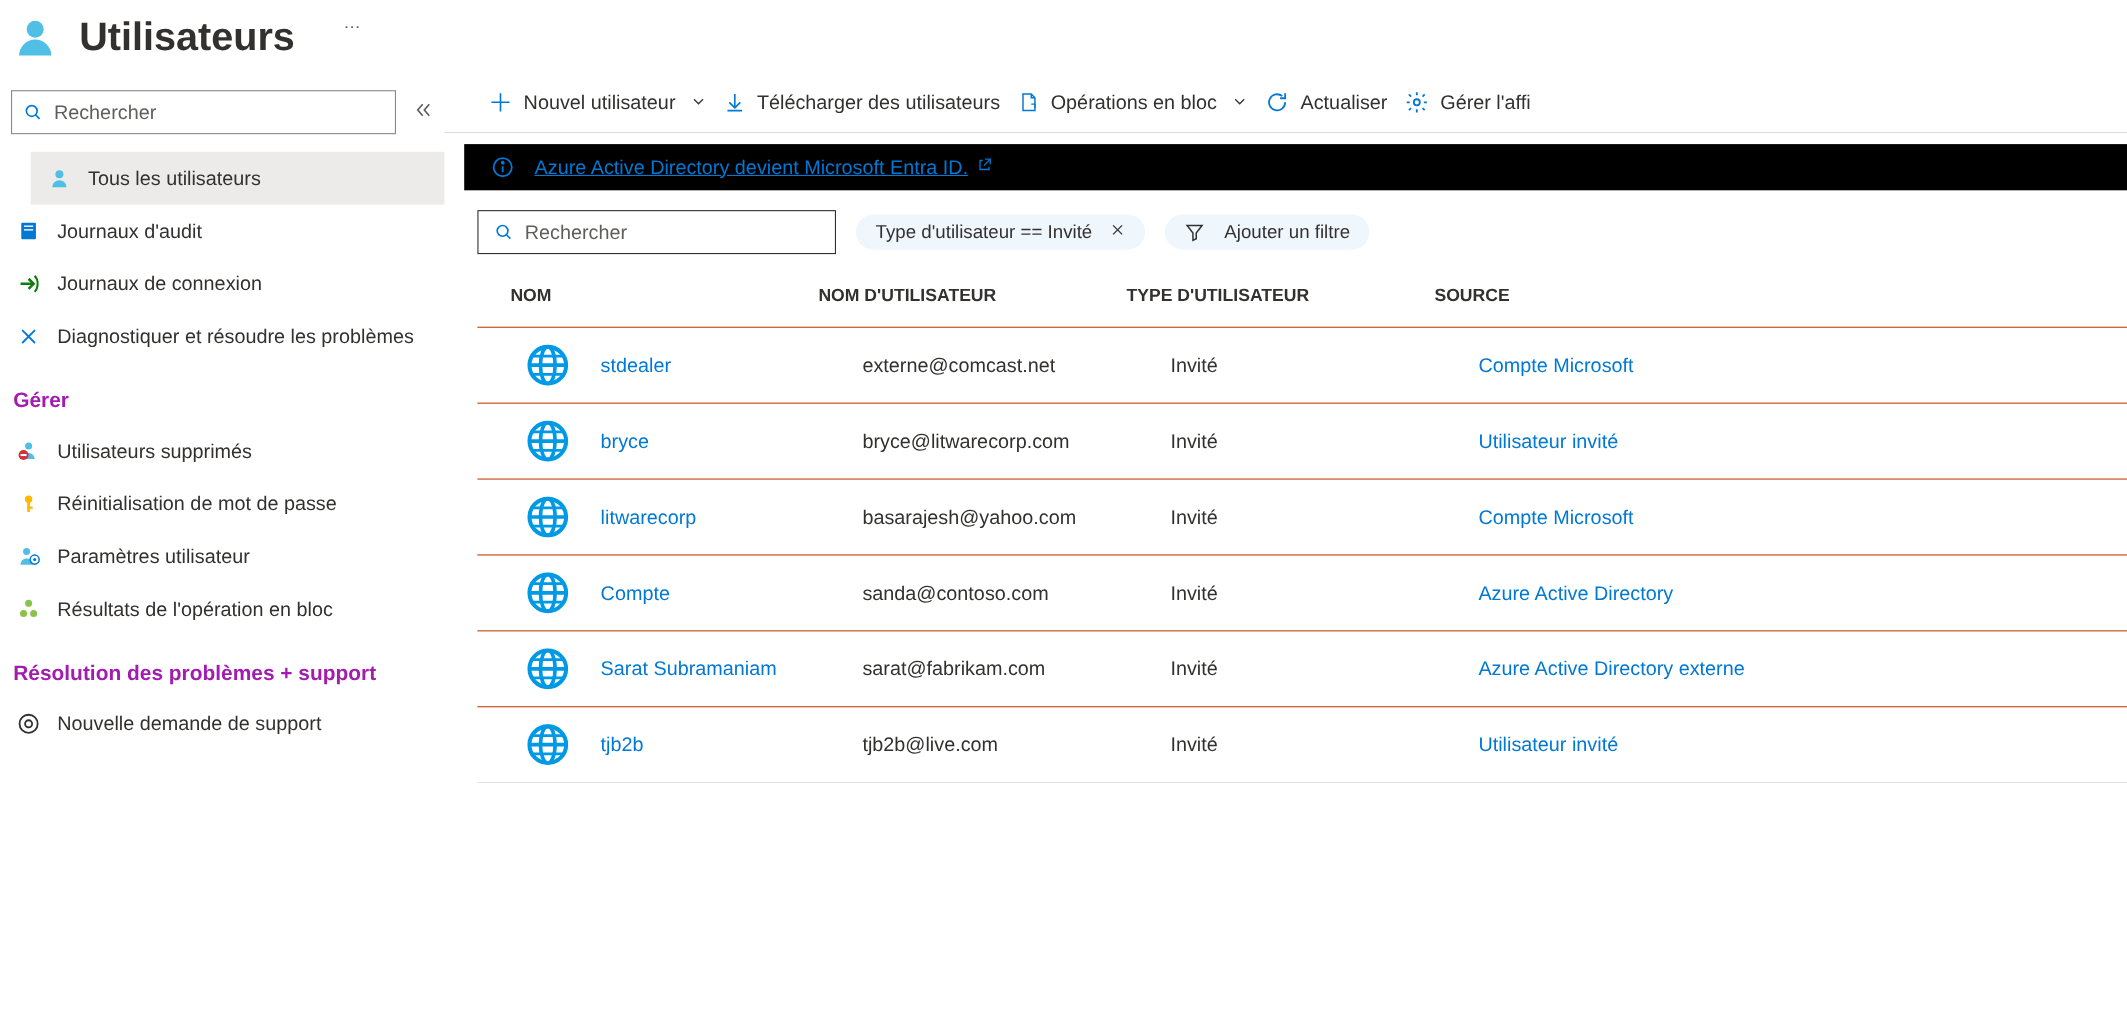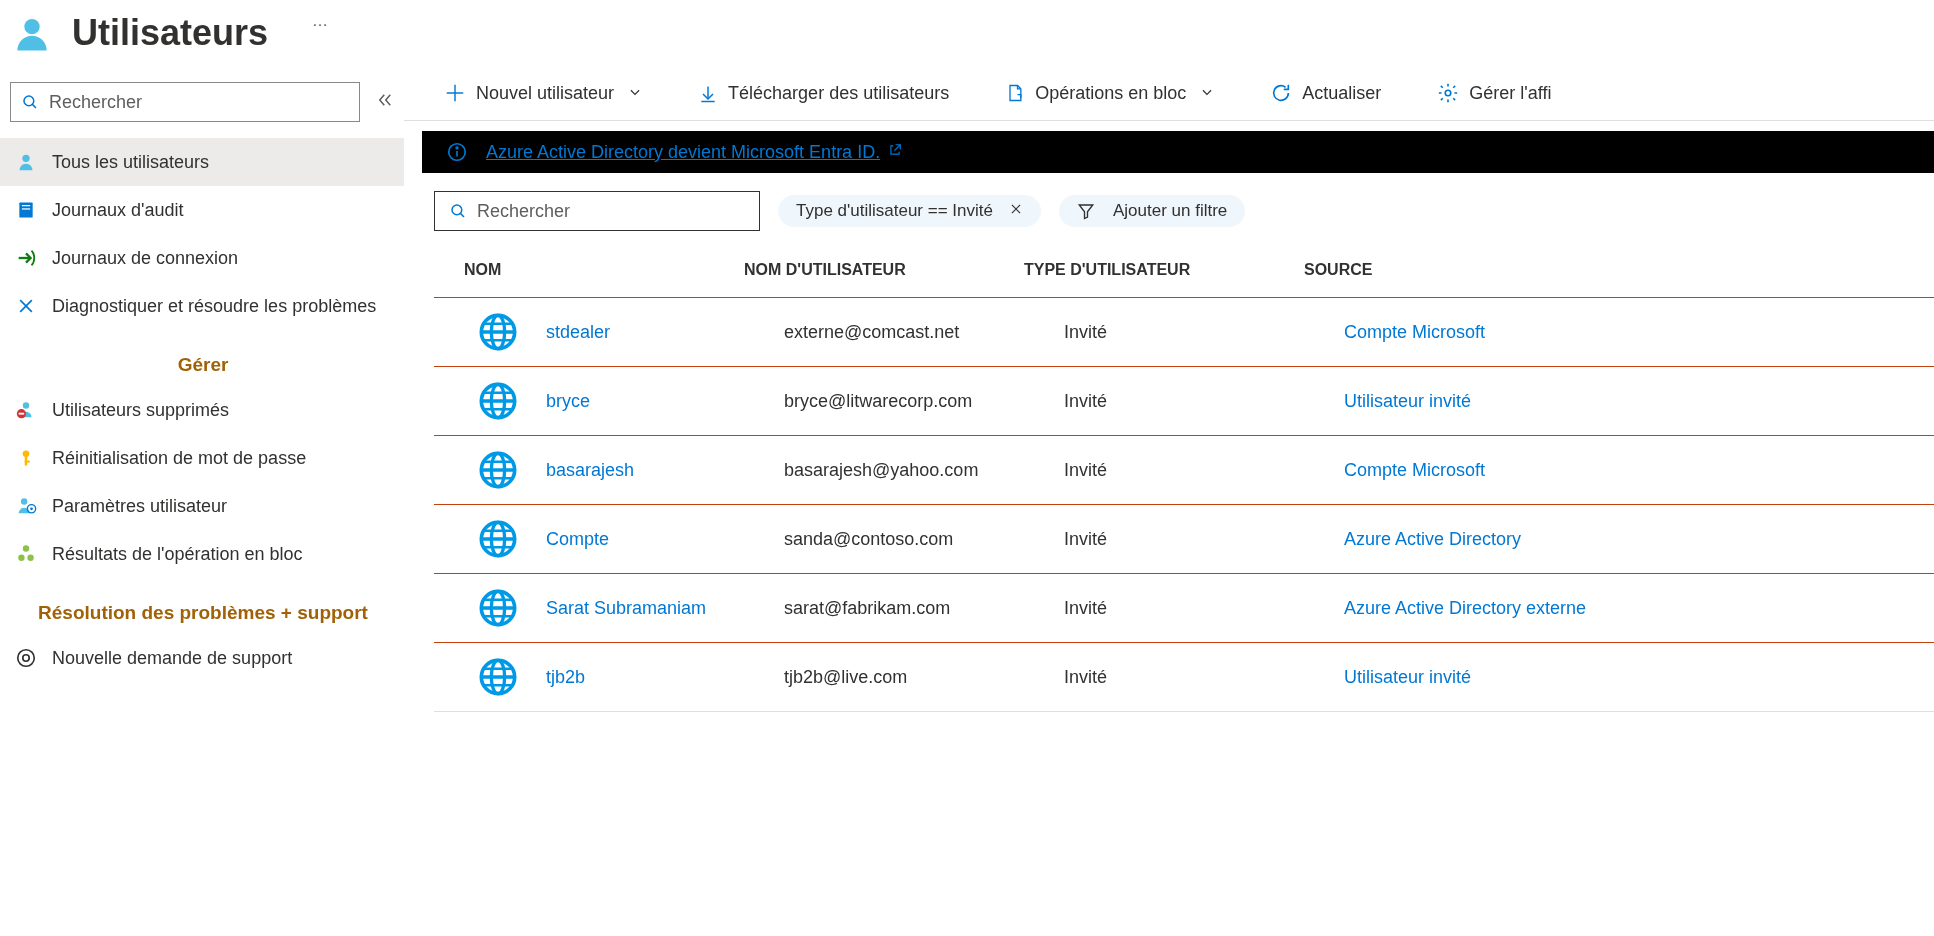"Nouvel utilisateur" .toolbar { align-items: flex-end -> center; gap: 56px -> 16px }
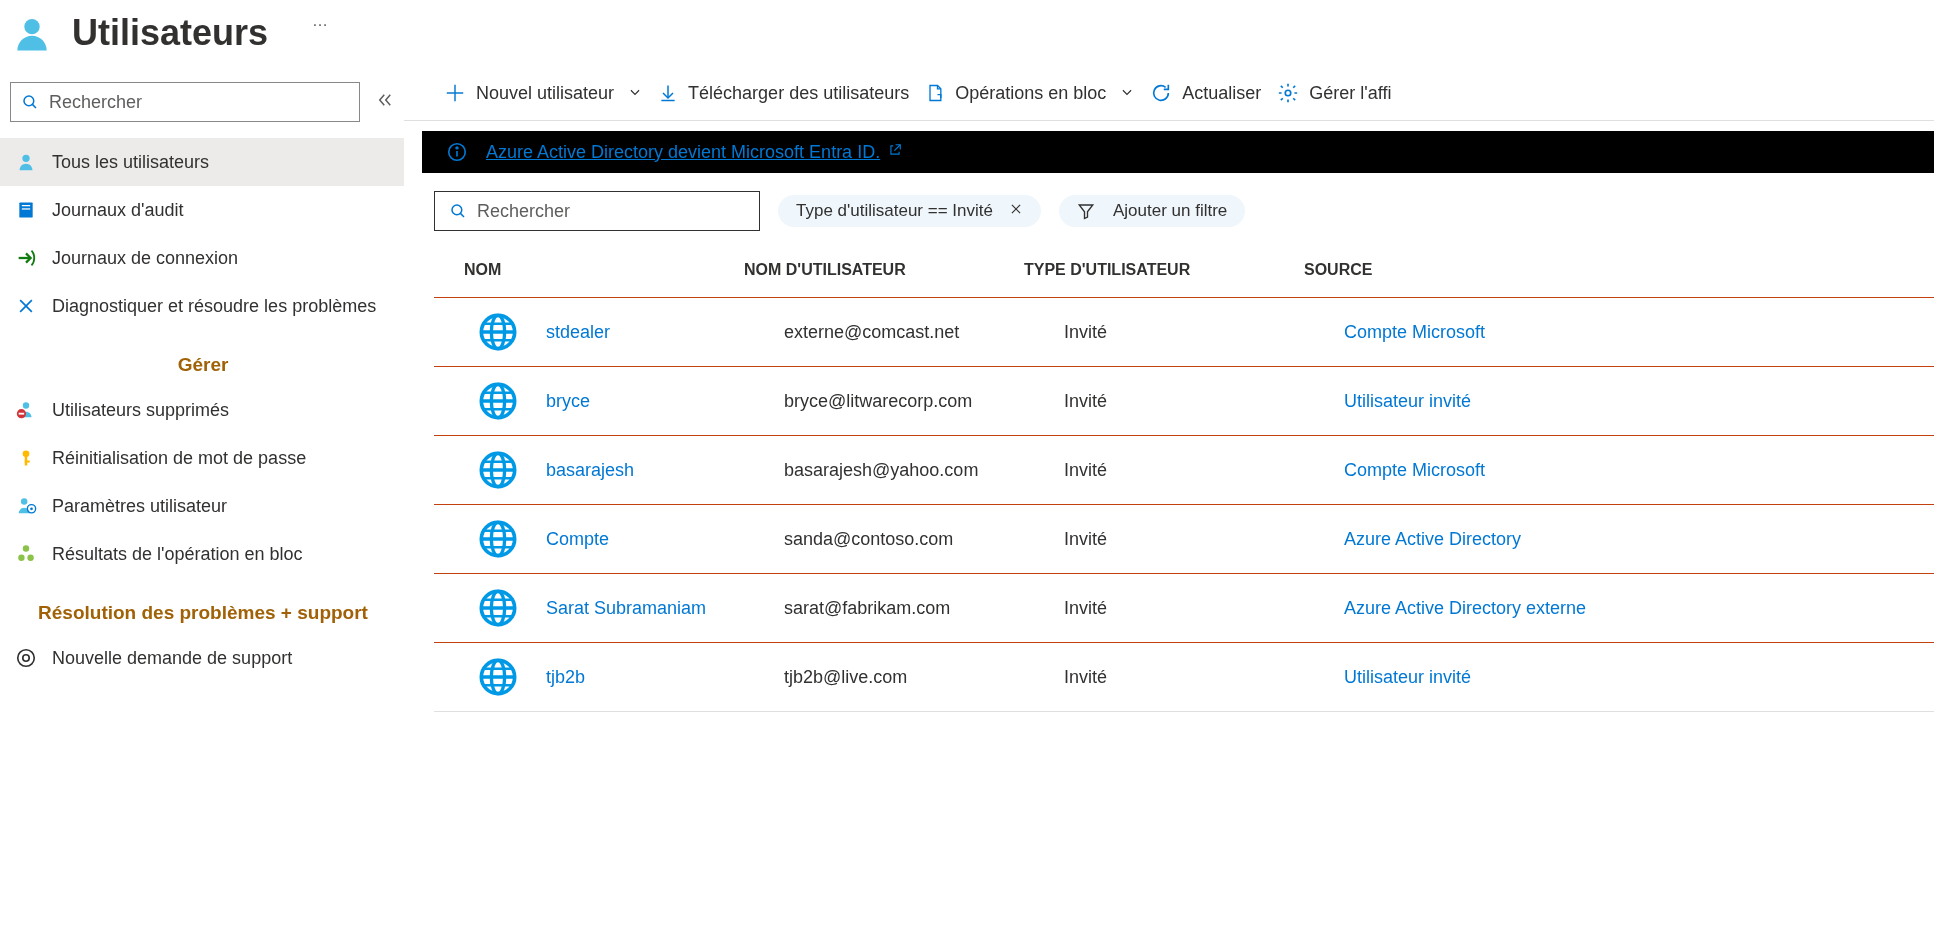"Tous les utilisateurs" .nav-item.active { margin-left: none -> 28px }
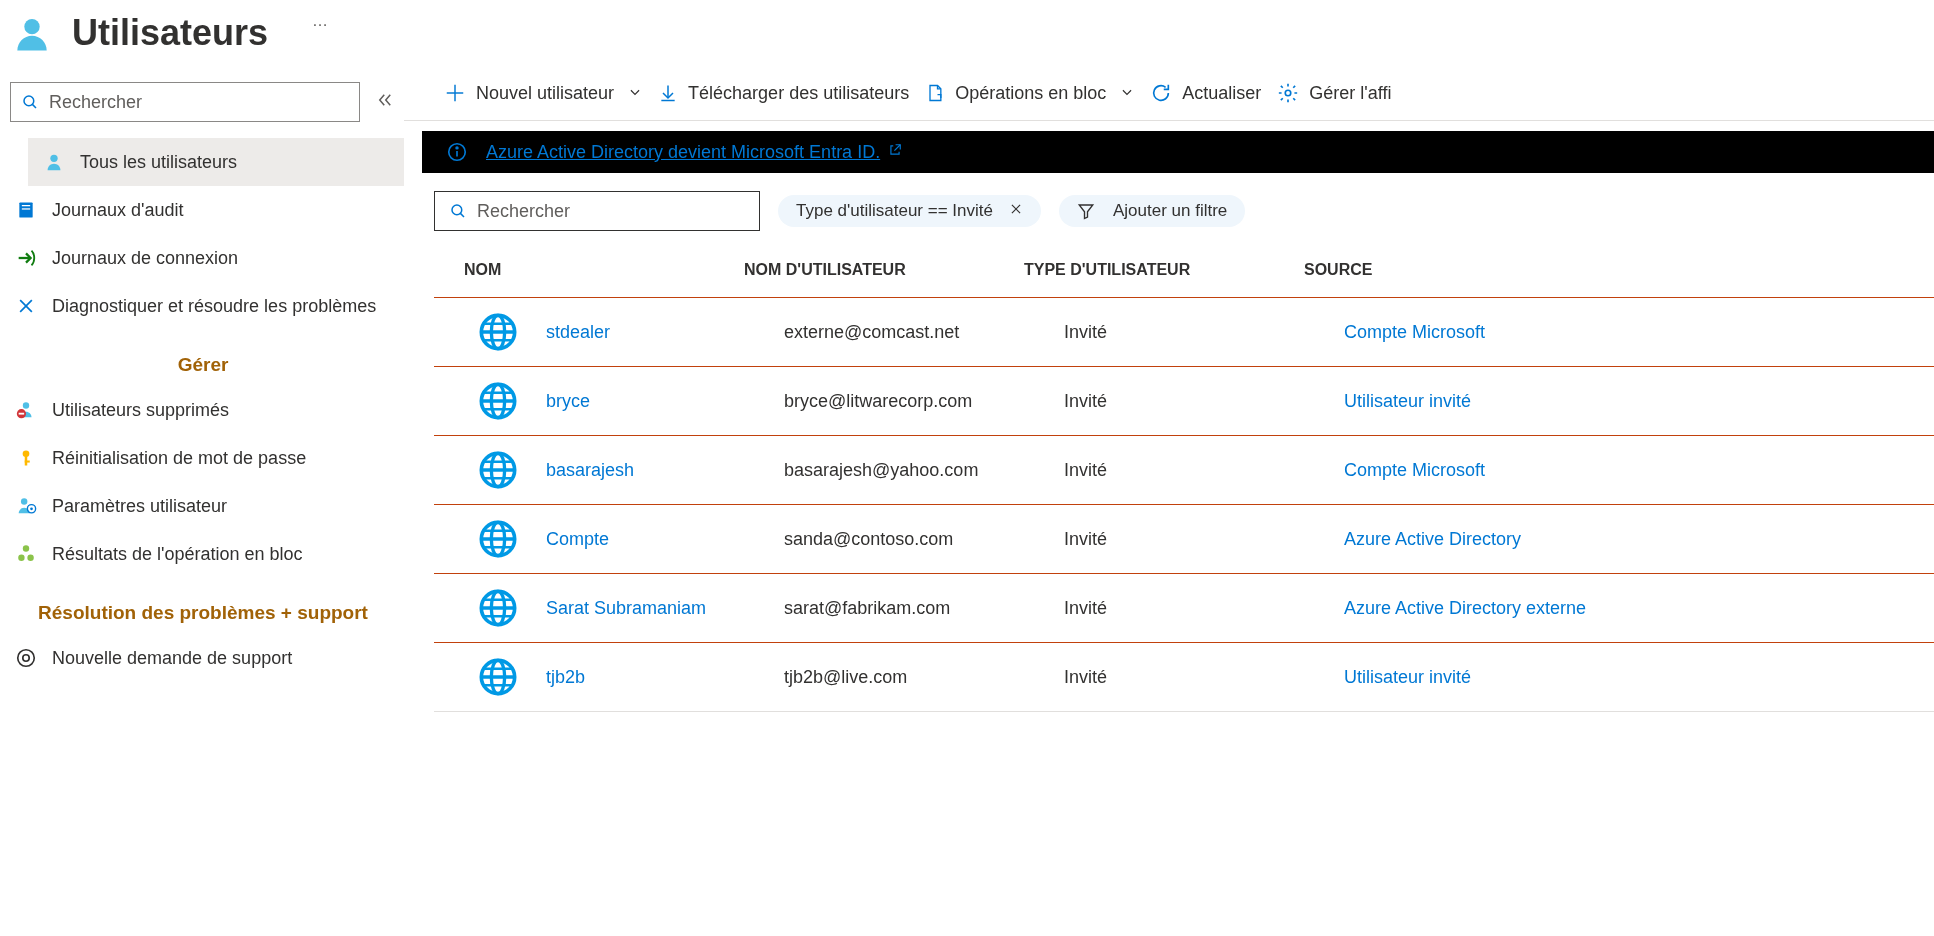"Gérer" .section-heading { color: #a16207 -> #a21caf; text-align: center -> none }
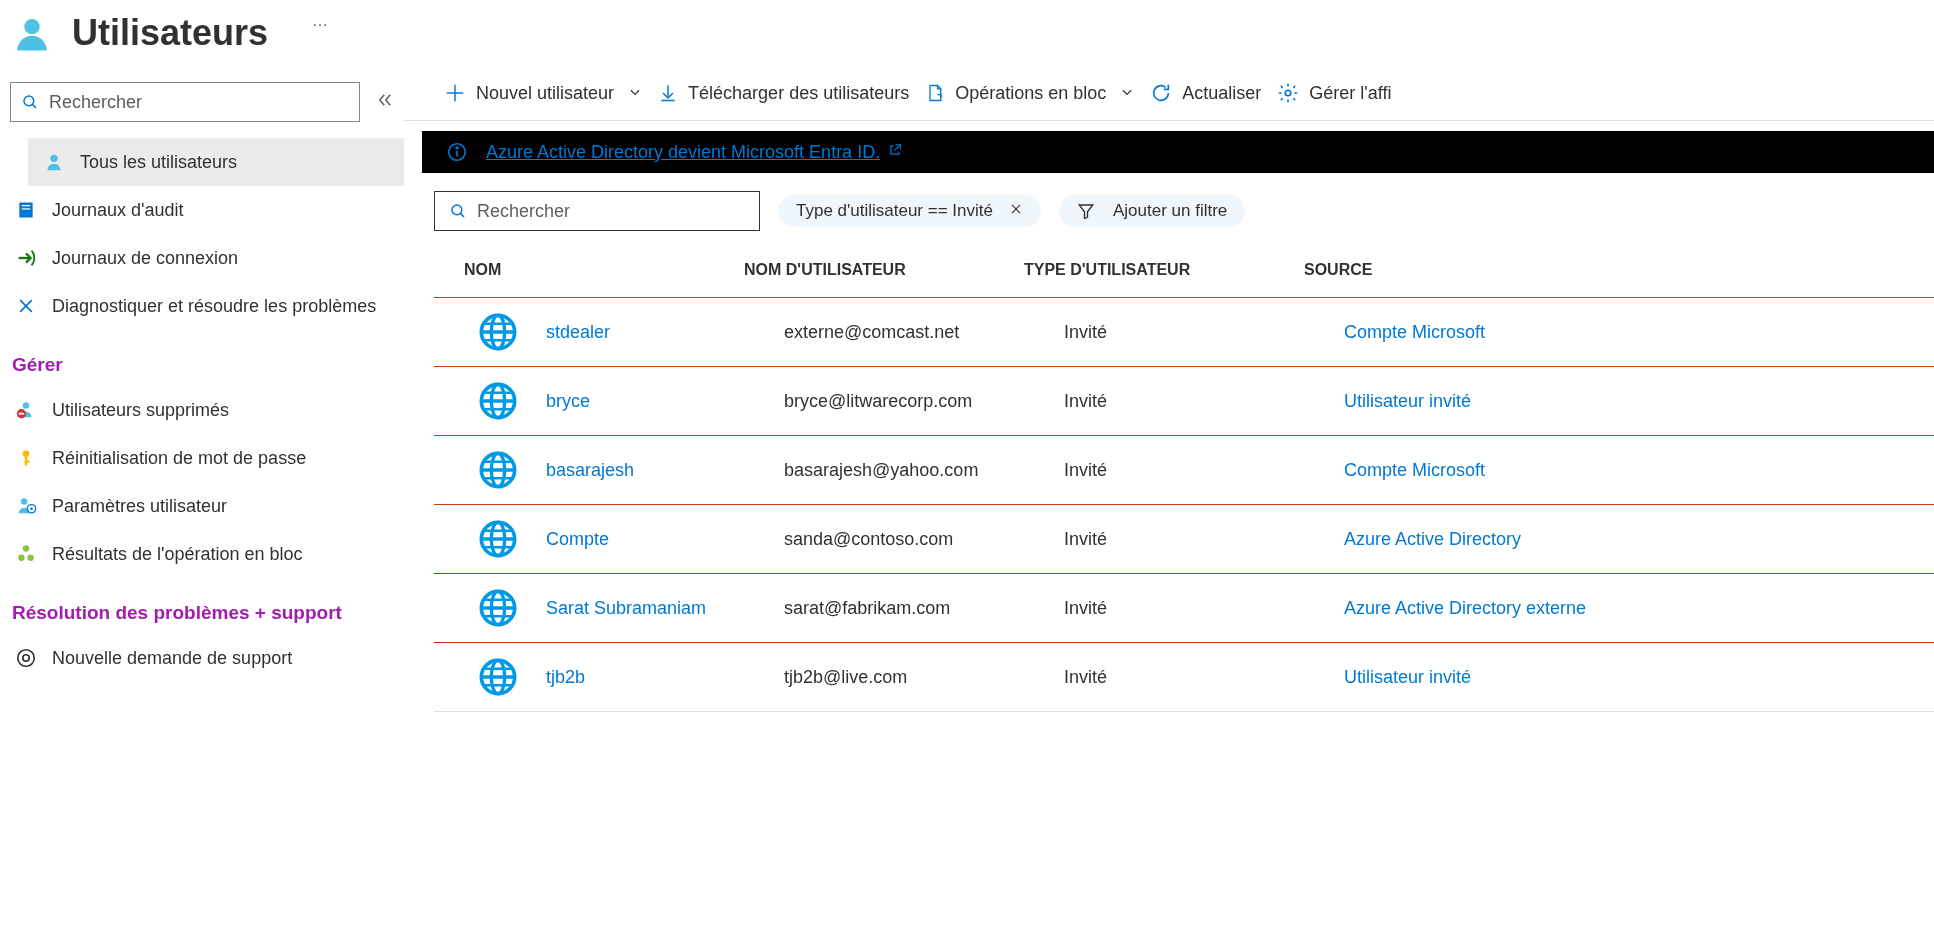"basarajesh" span.name-link { text: basarajesh -> litwarecorp }
